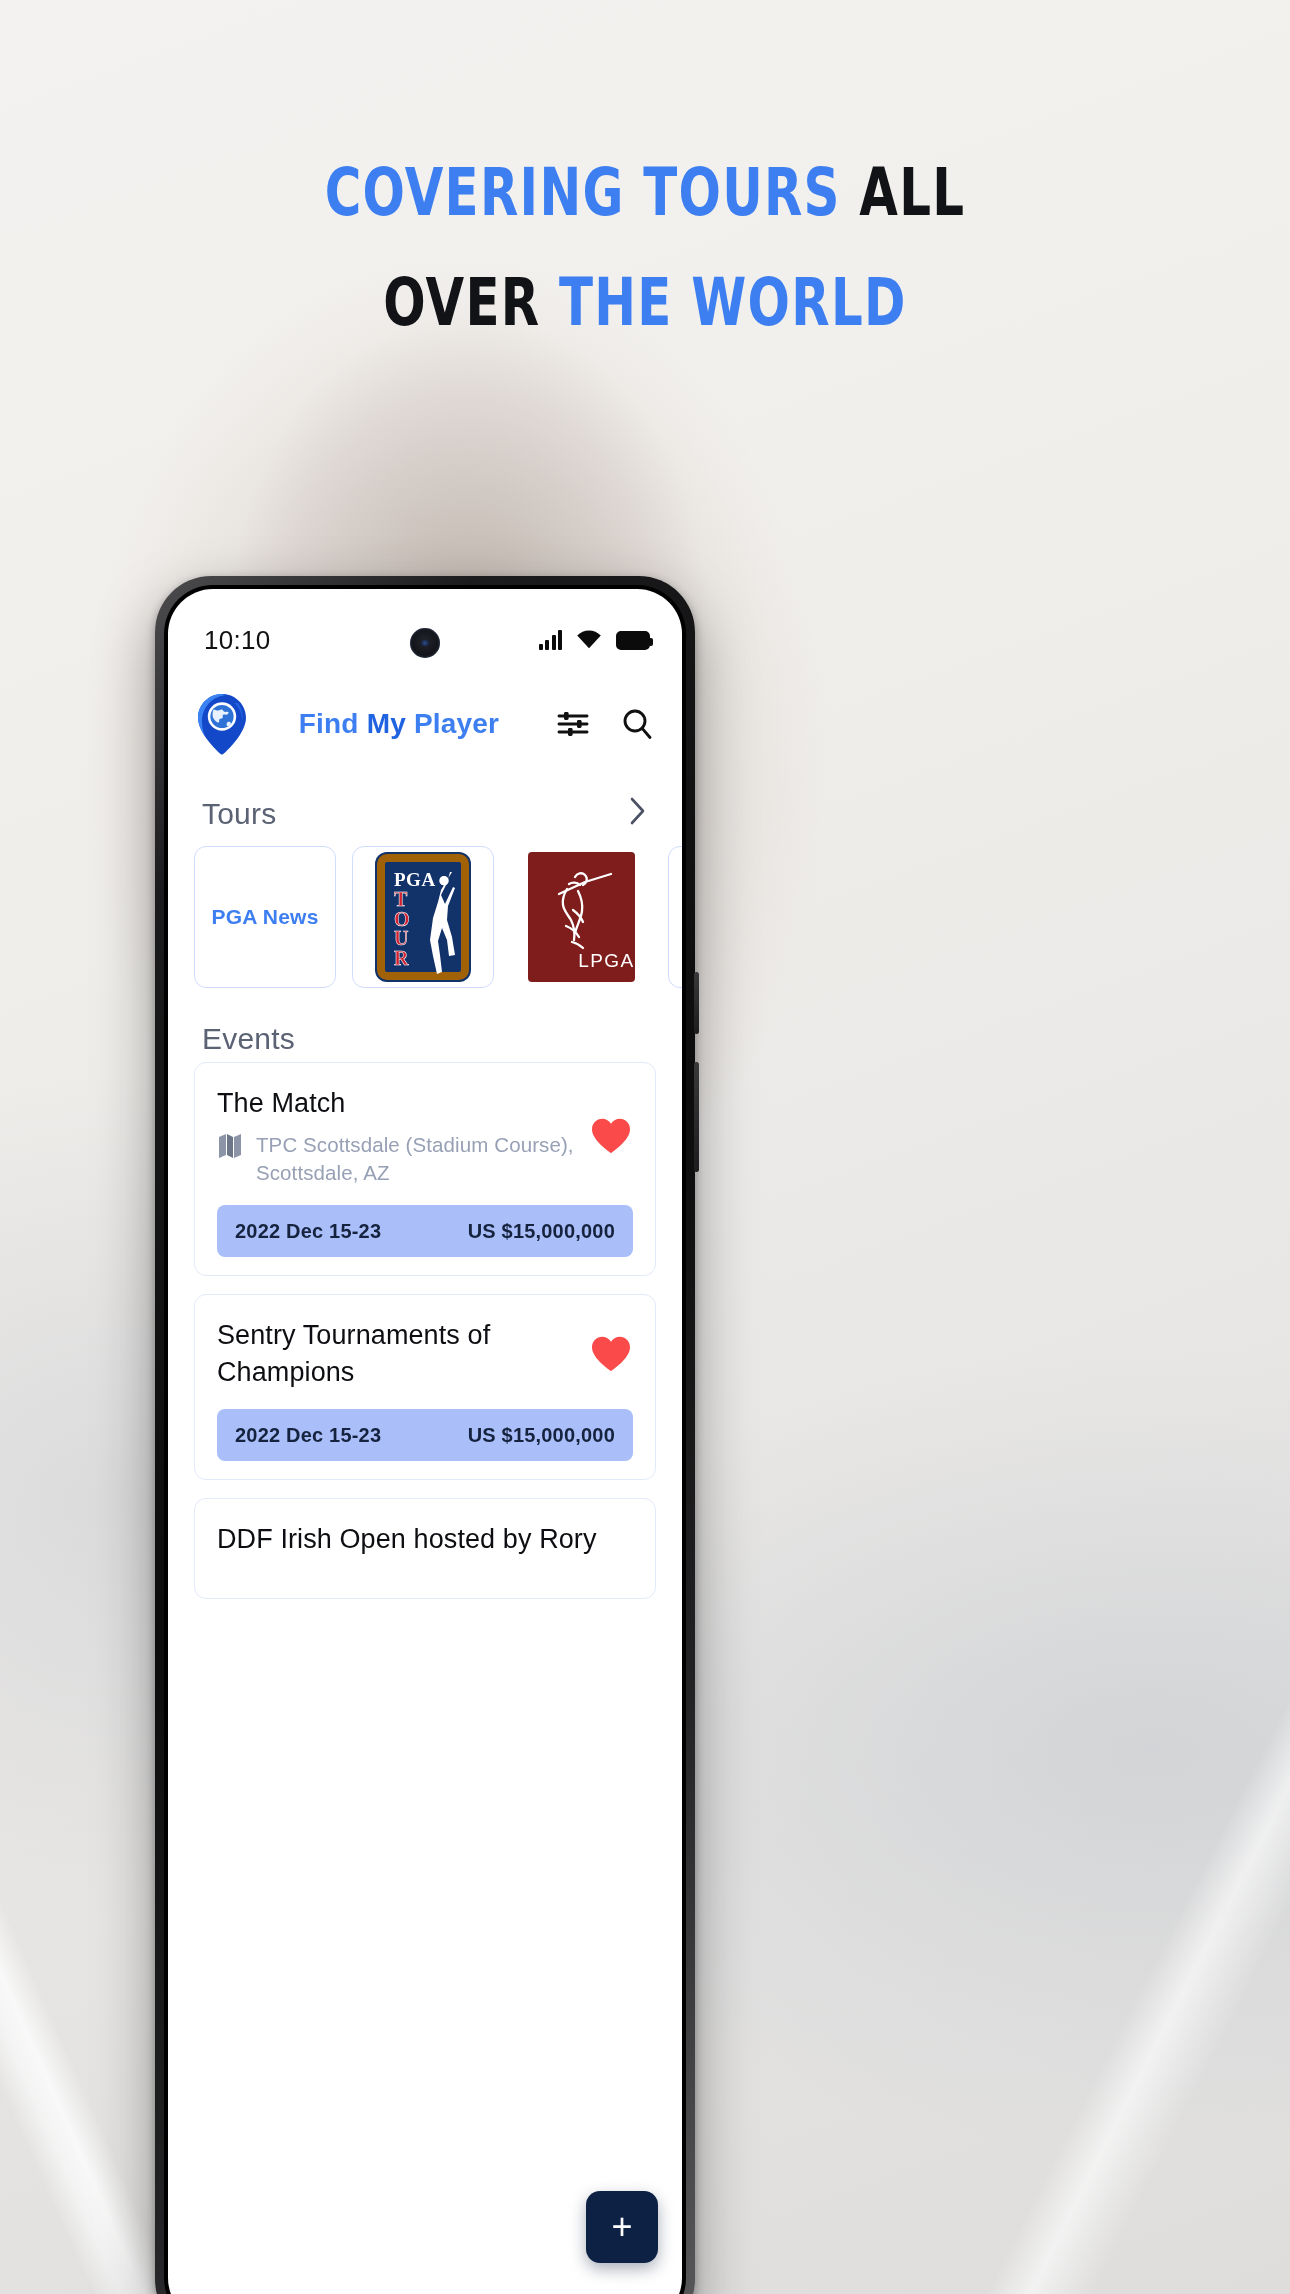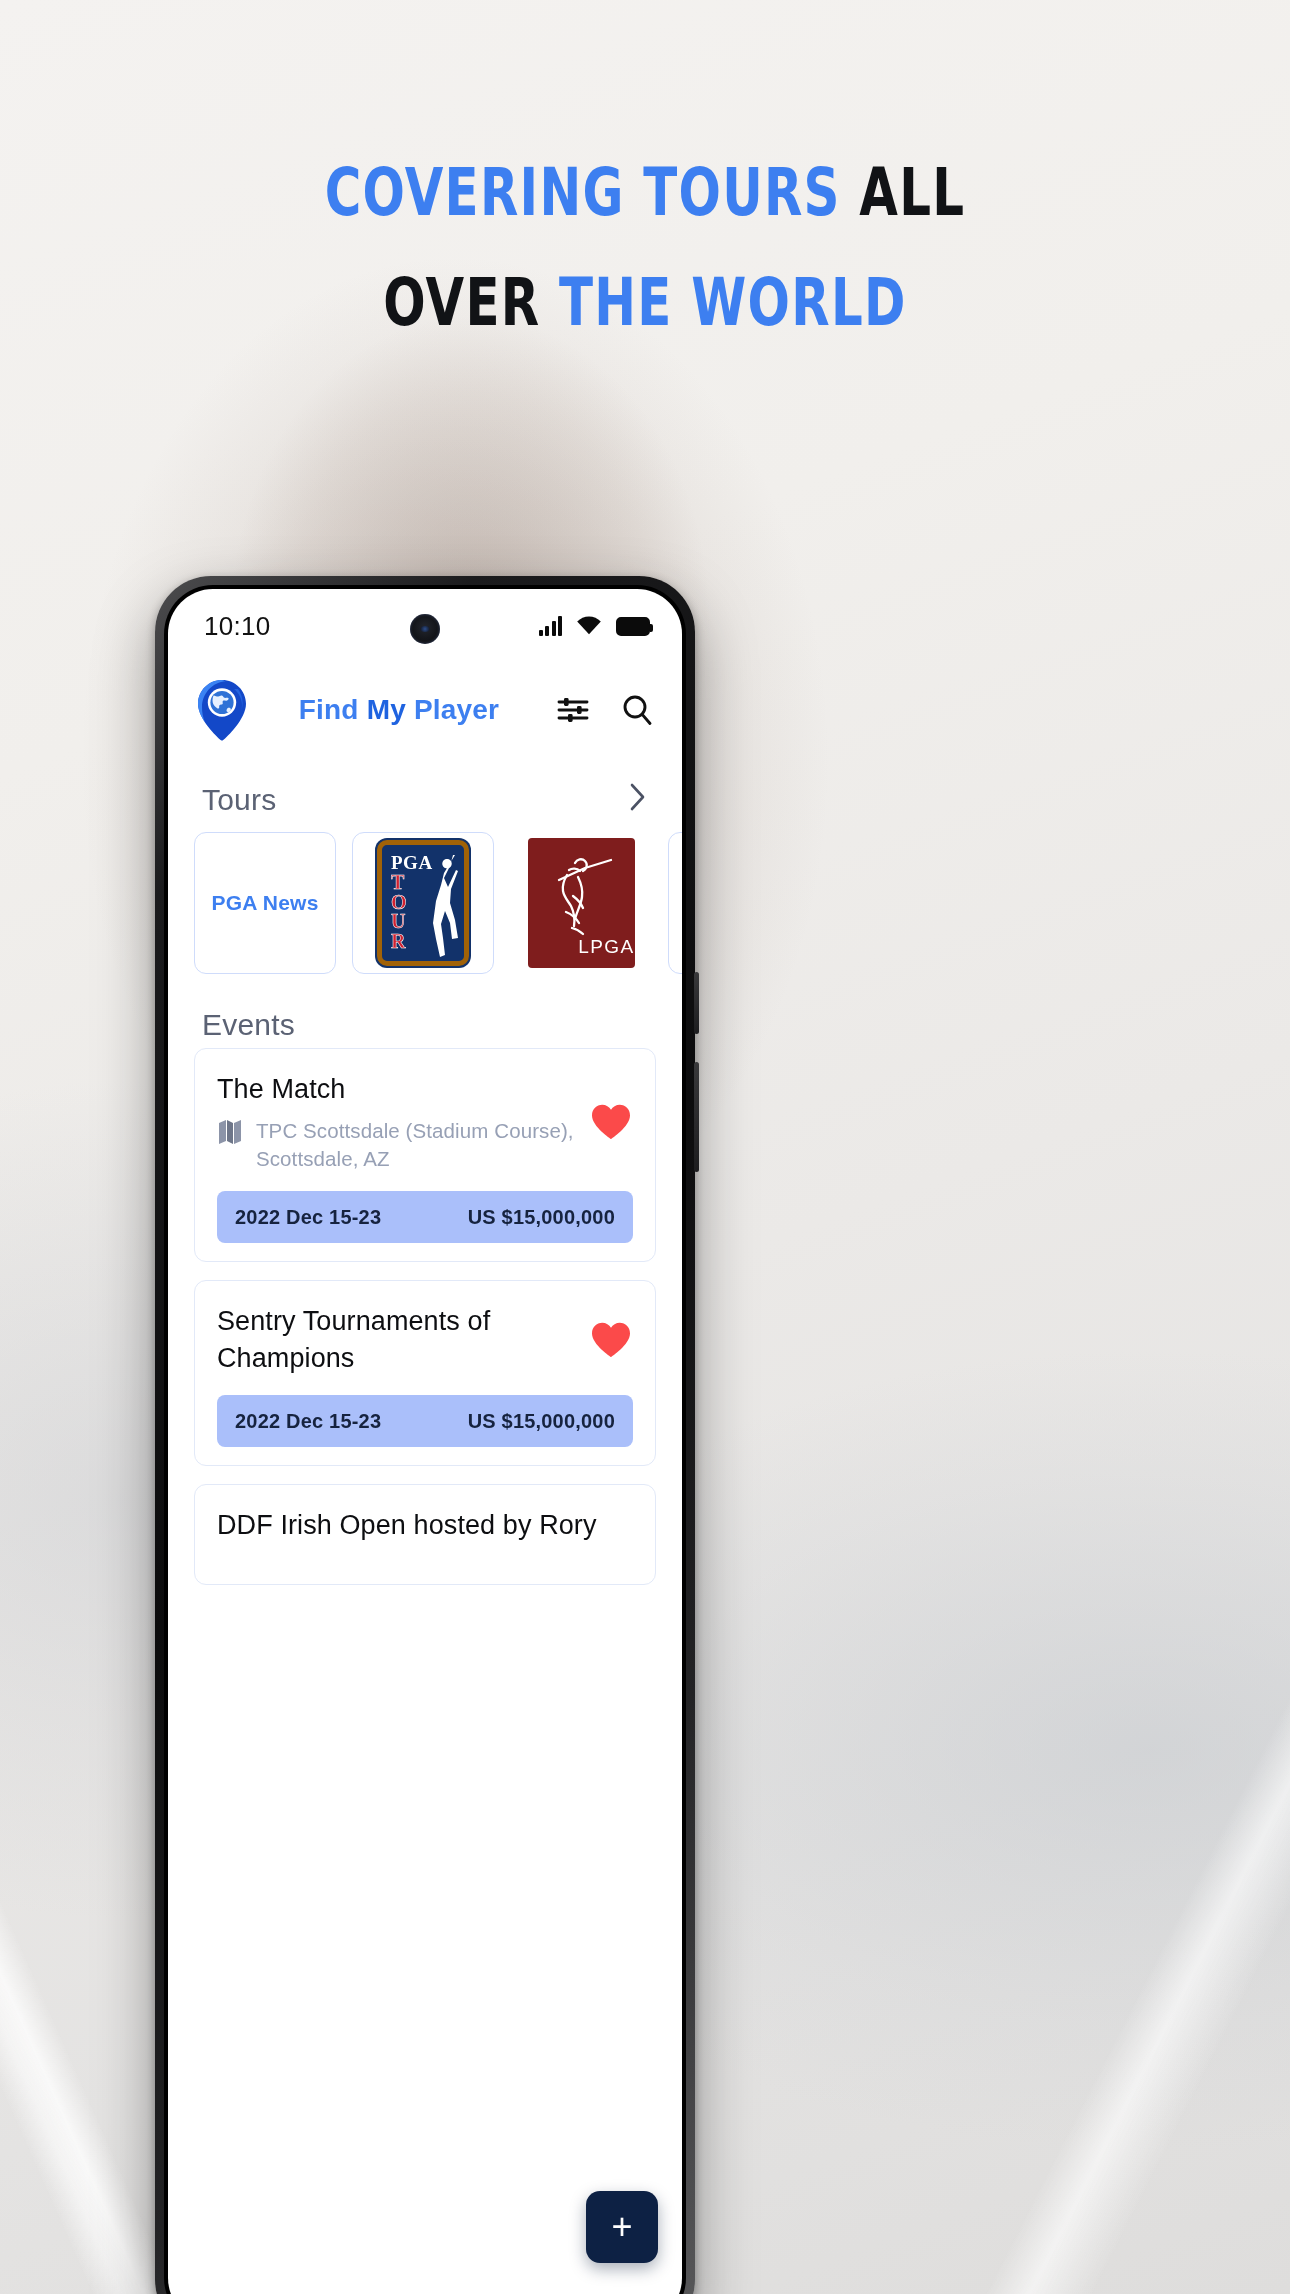"10:10" .statusbar { margin-top: none -> 14px }
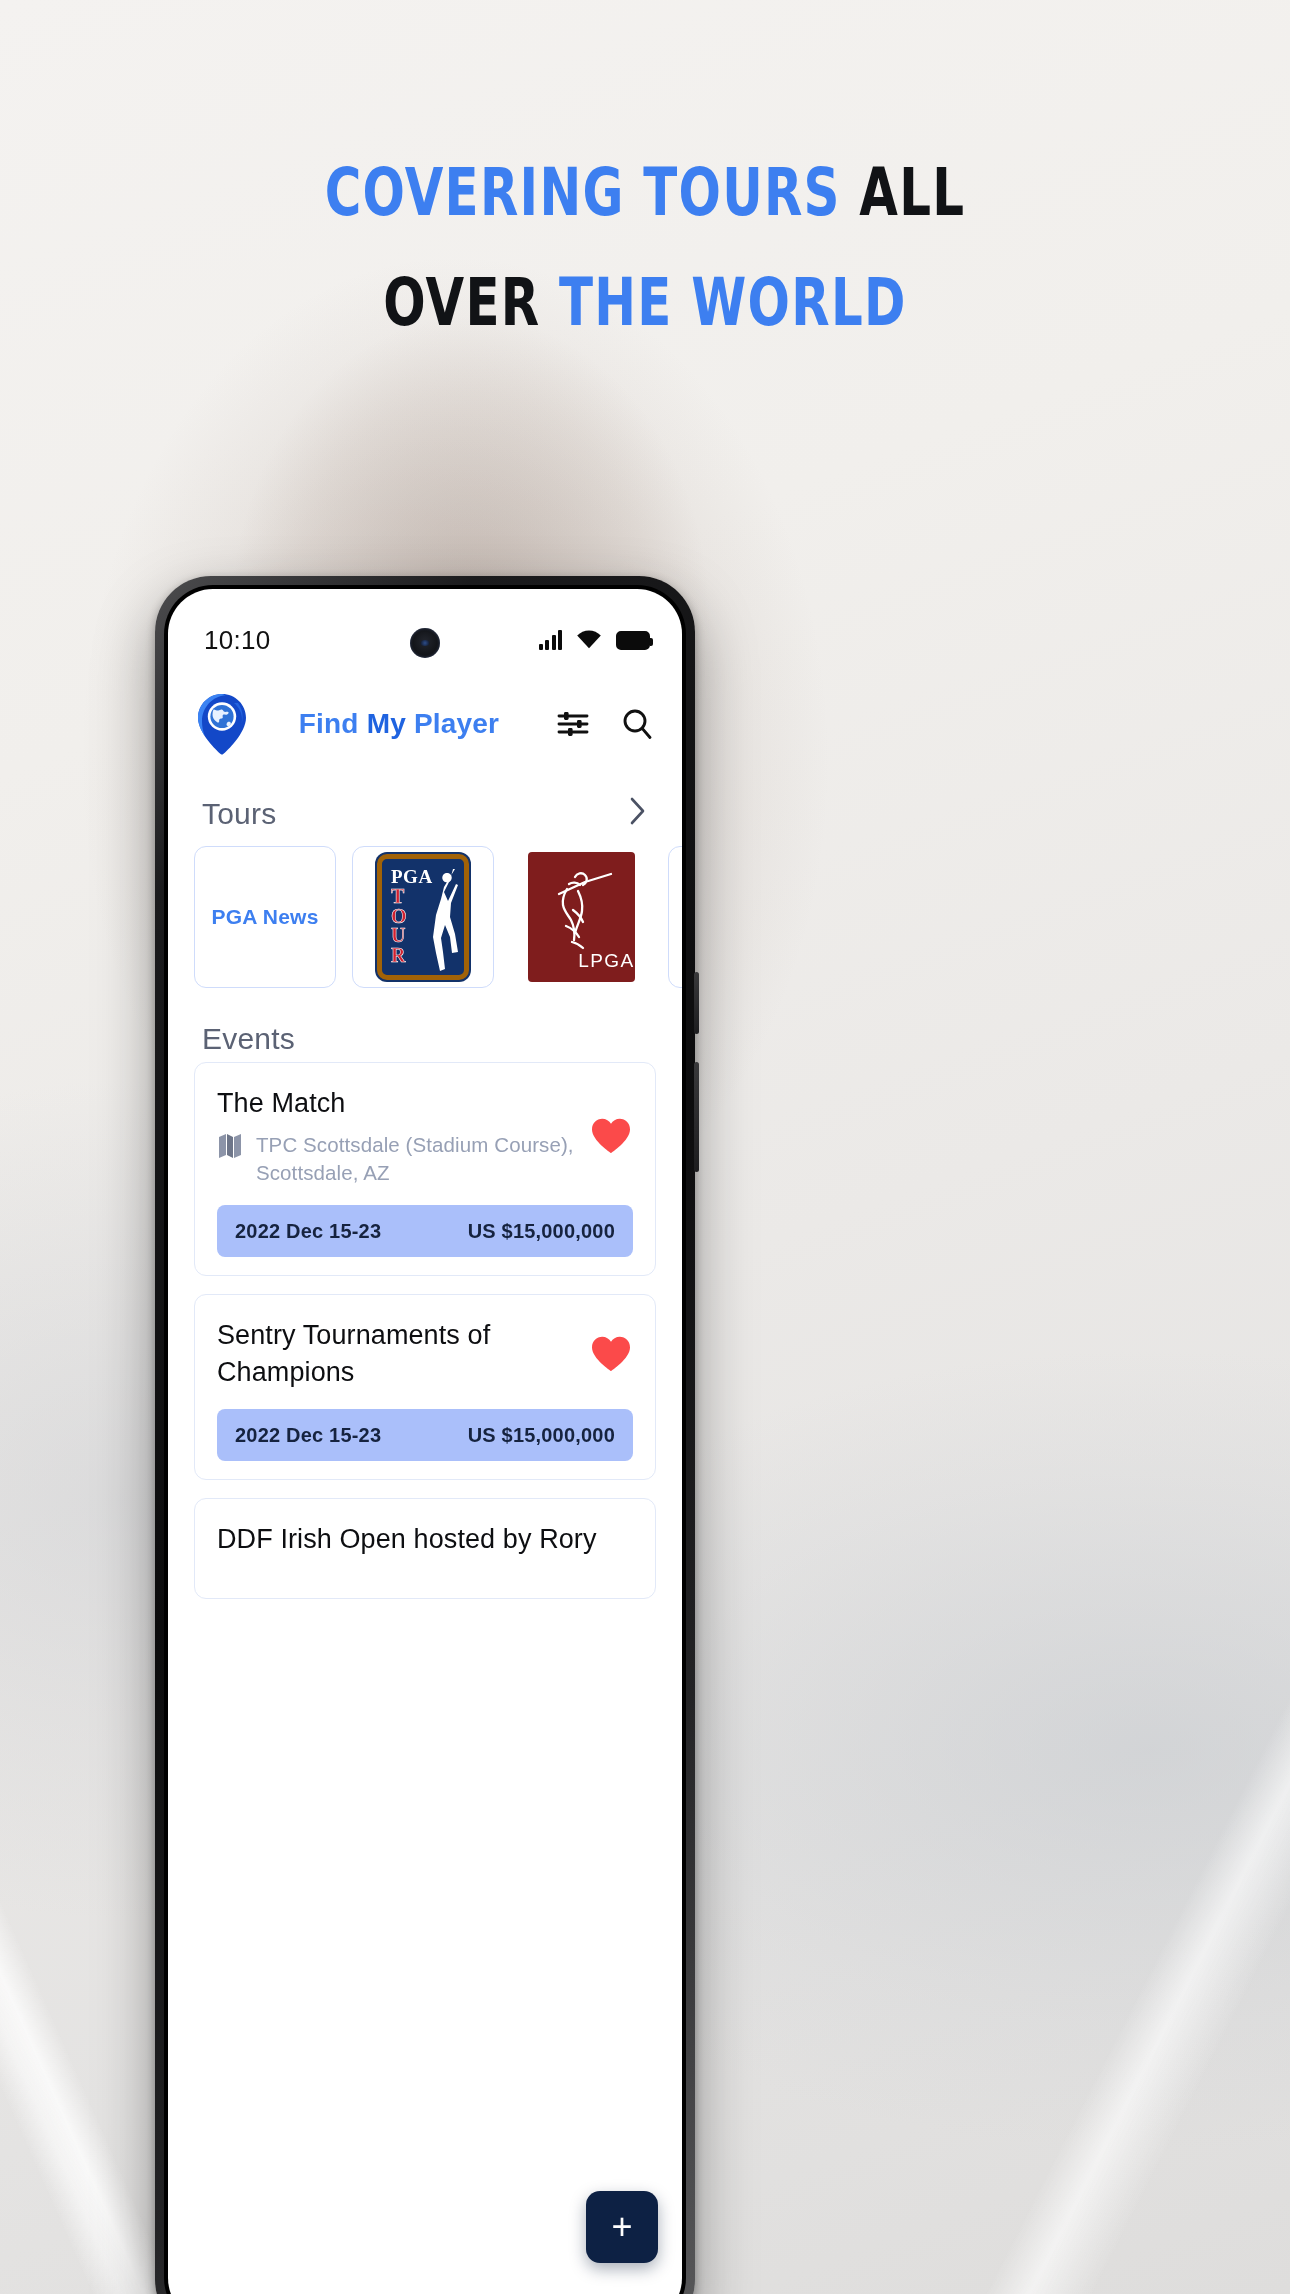"PGA" .pga-logo { border: 5px solid #a16207 -> 8px solid #a16207 }
